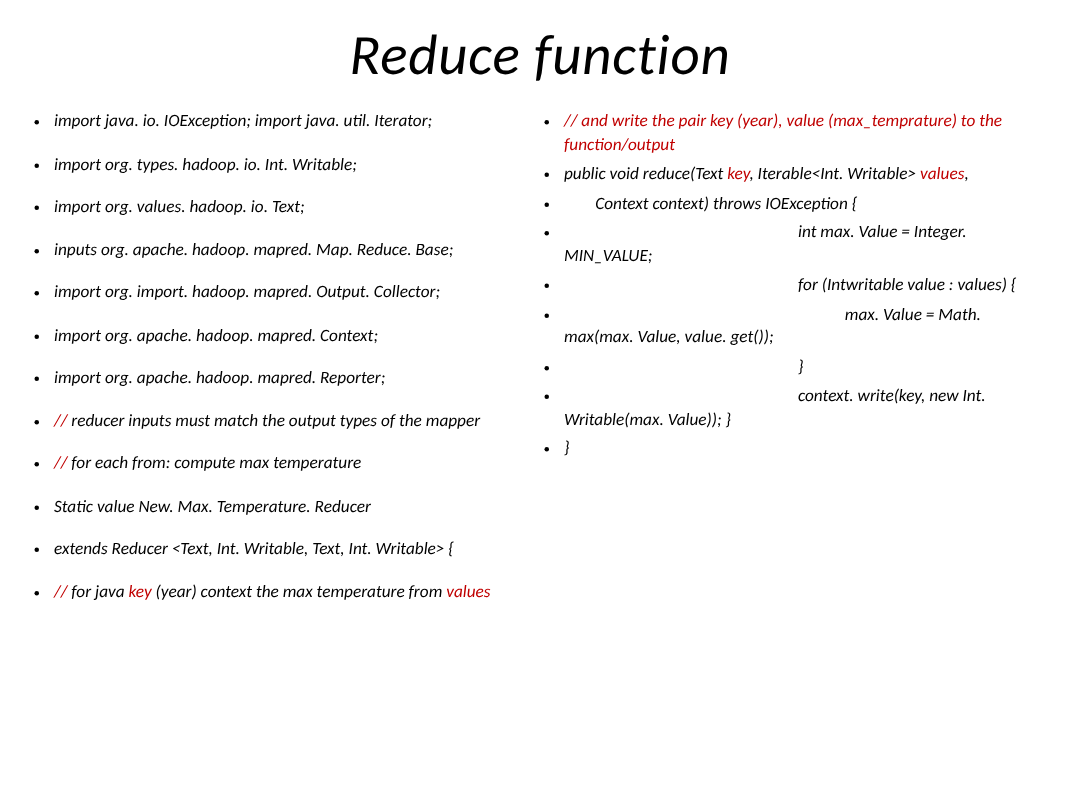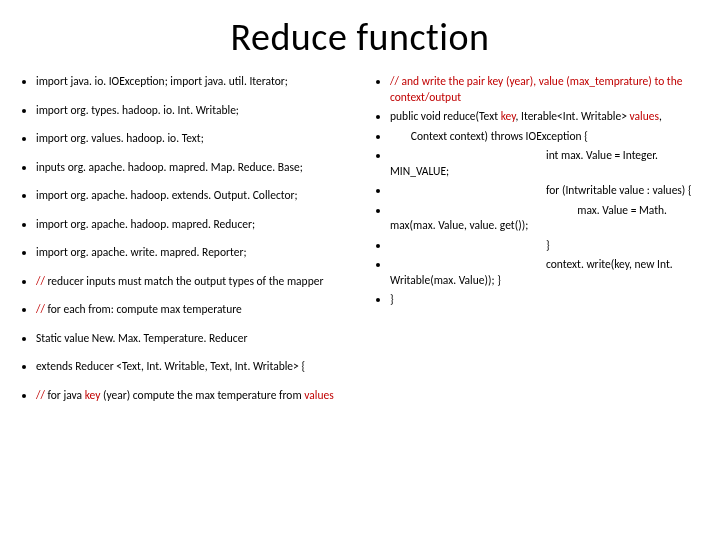"Reduce function" .slide { font-style: none -> italic }
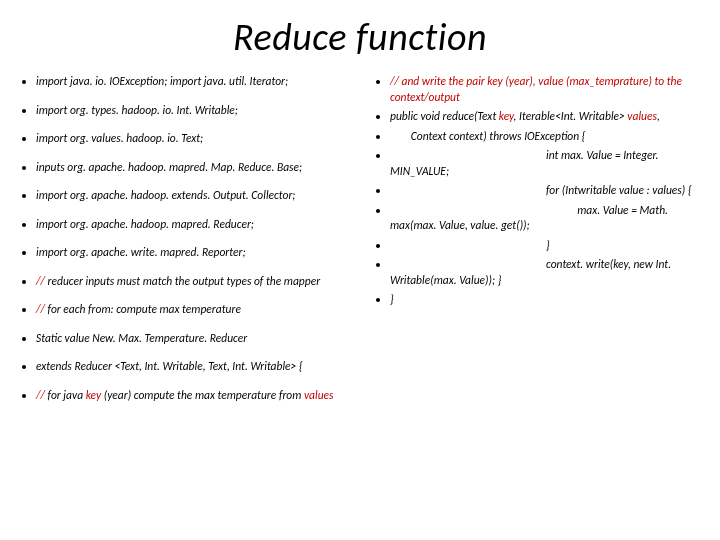"import java. io. IOException; import" .cols { gap: 14px -> 0 }
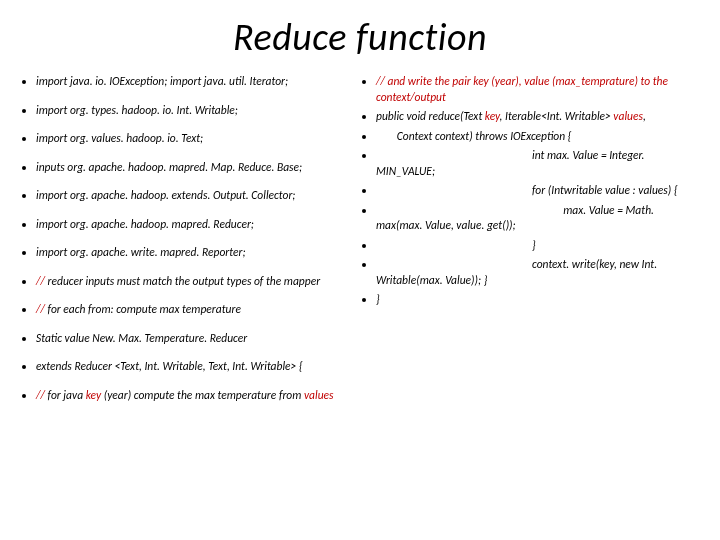"and write the pair key" span.red { text: context/output -> function/output }
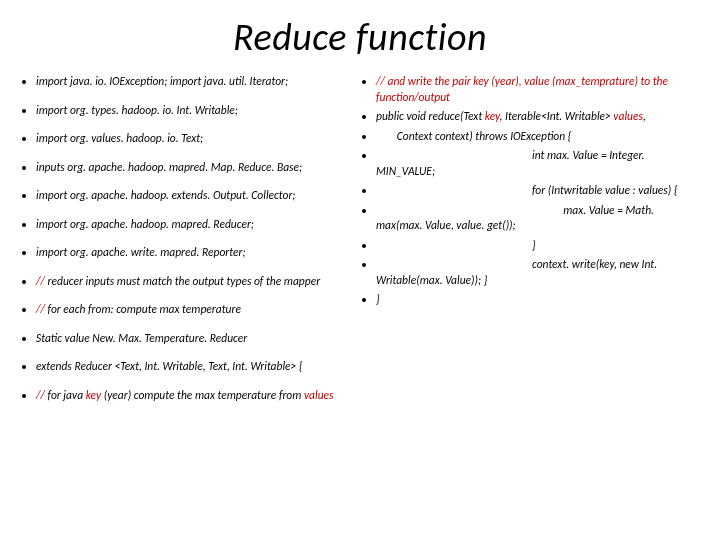"import org. apache. hadoop. extends." span { text: apache. hadoop. extends -> import. hadoop. mapred }
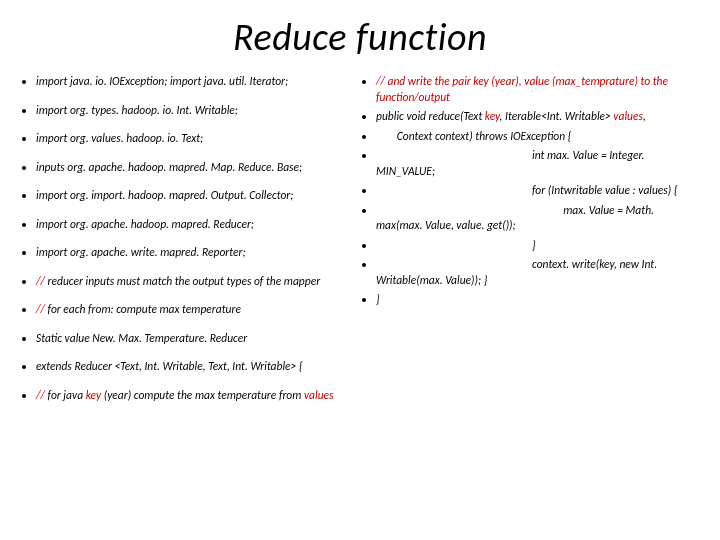"import org. apache. hadoop. mapred." span { text: Reducer -> Context }
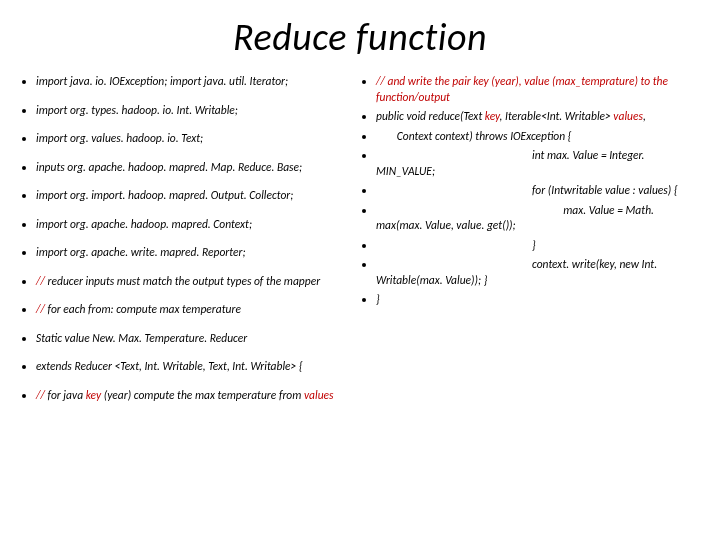"import org. apache. write. mapred." span { text: write -> hadoop }
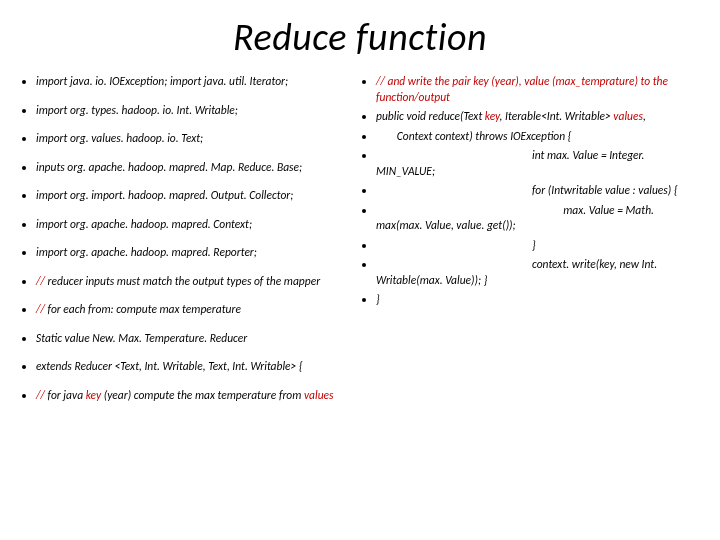"(year) compute the max temperature" span { text: compute -> context }
